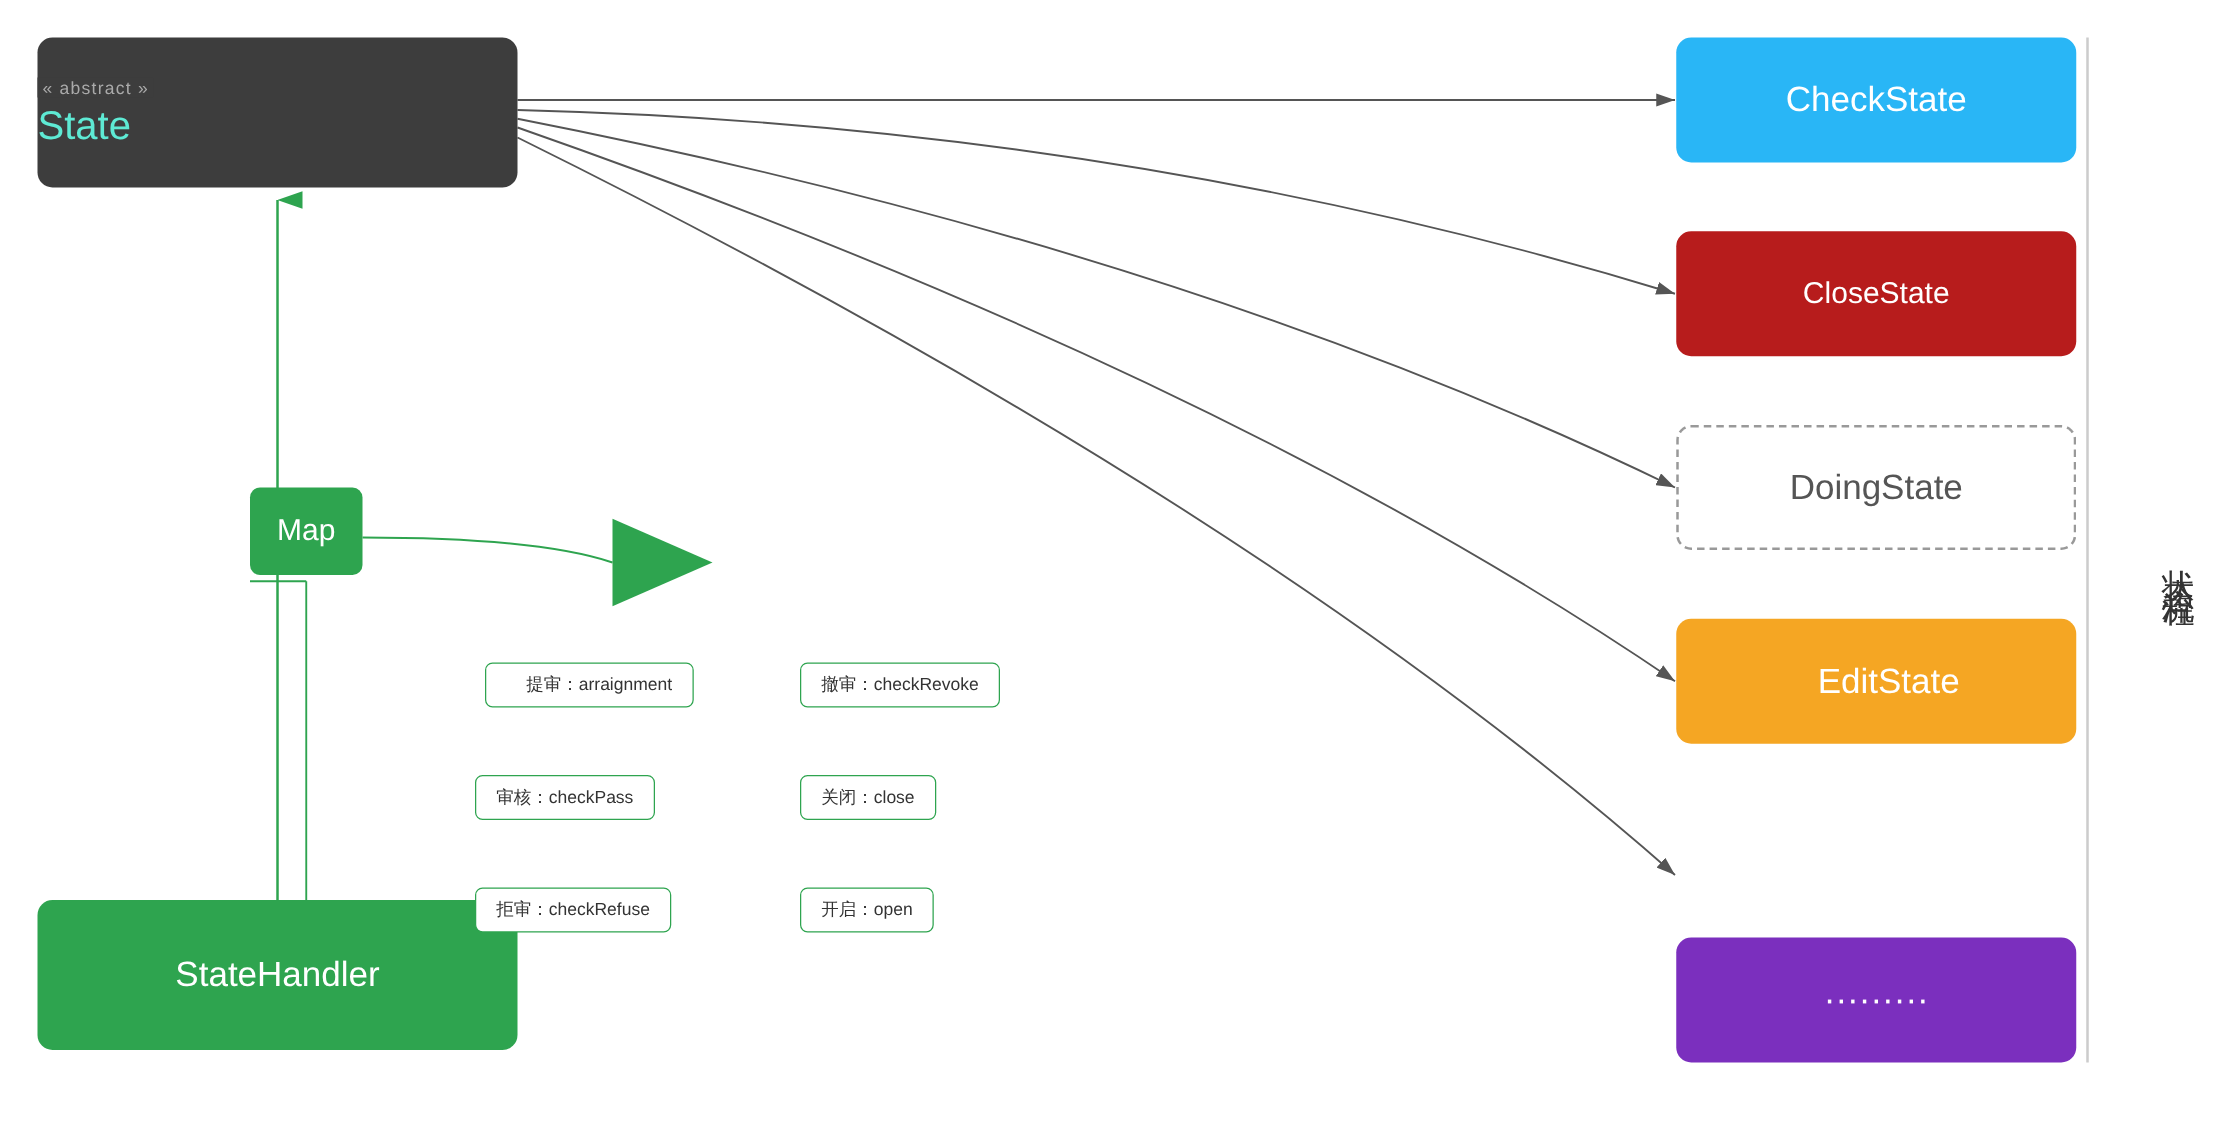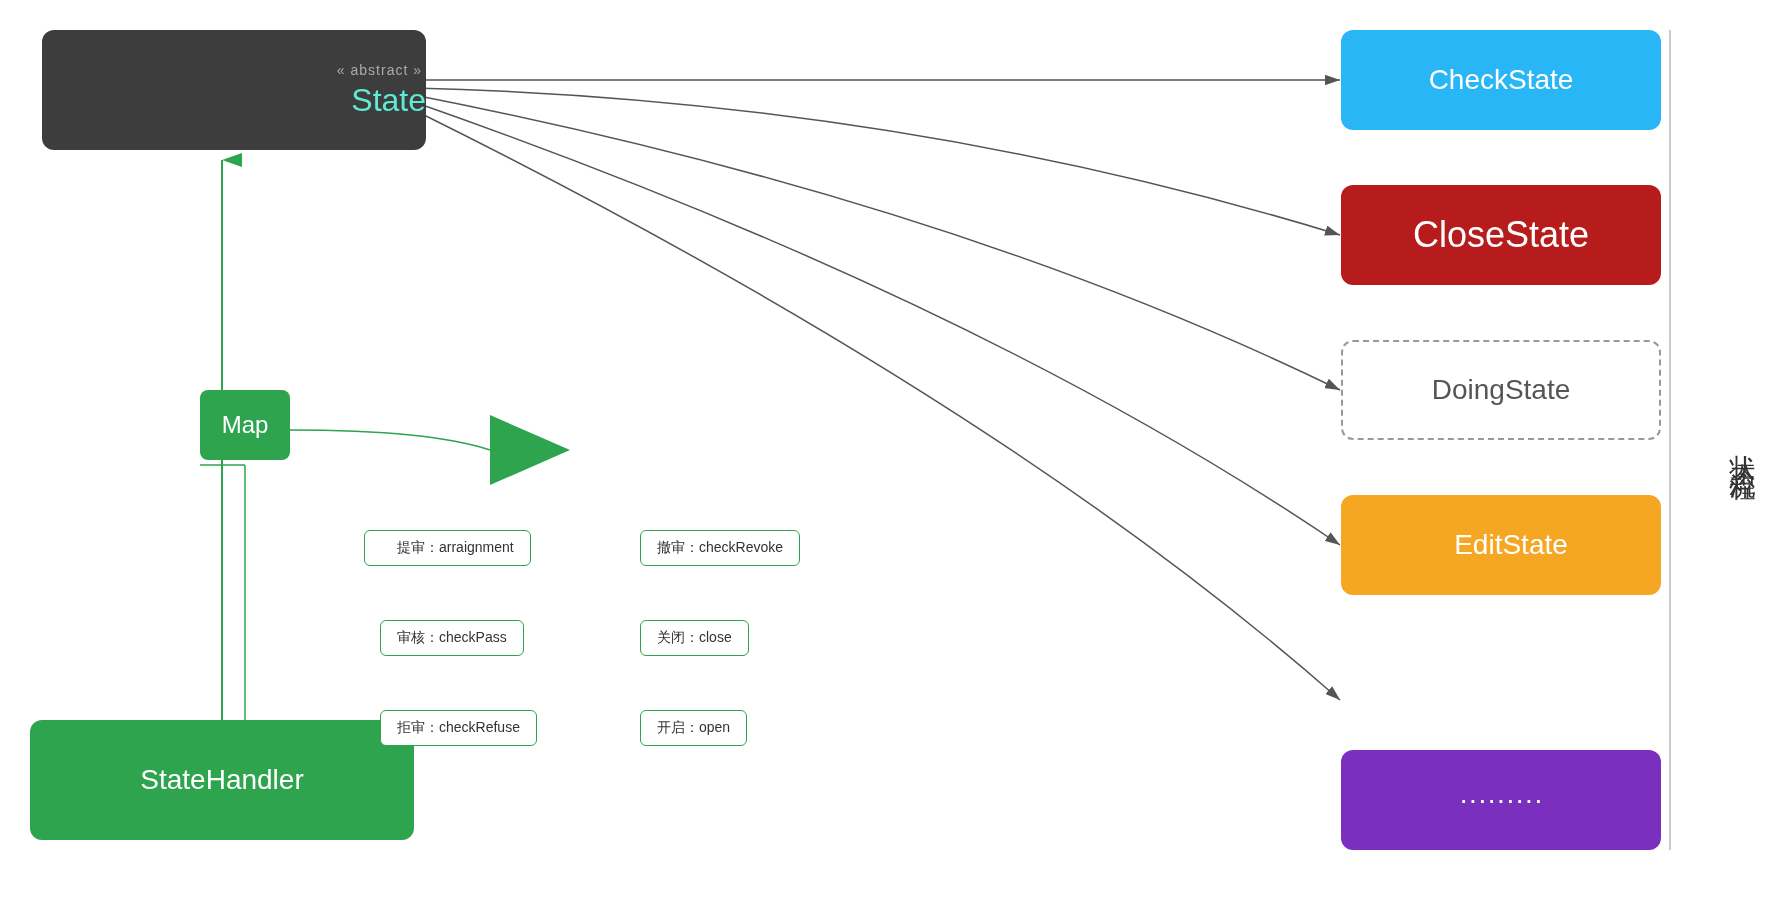"« abstract »" .abstract-state-box { align-items: flex-end -> flex-start; left: 42px -> 30px }
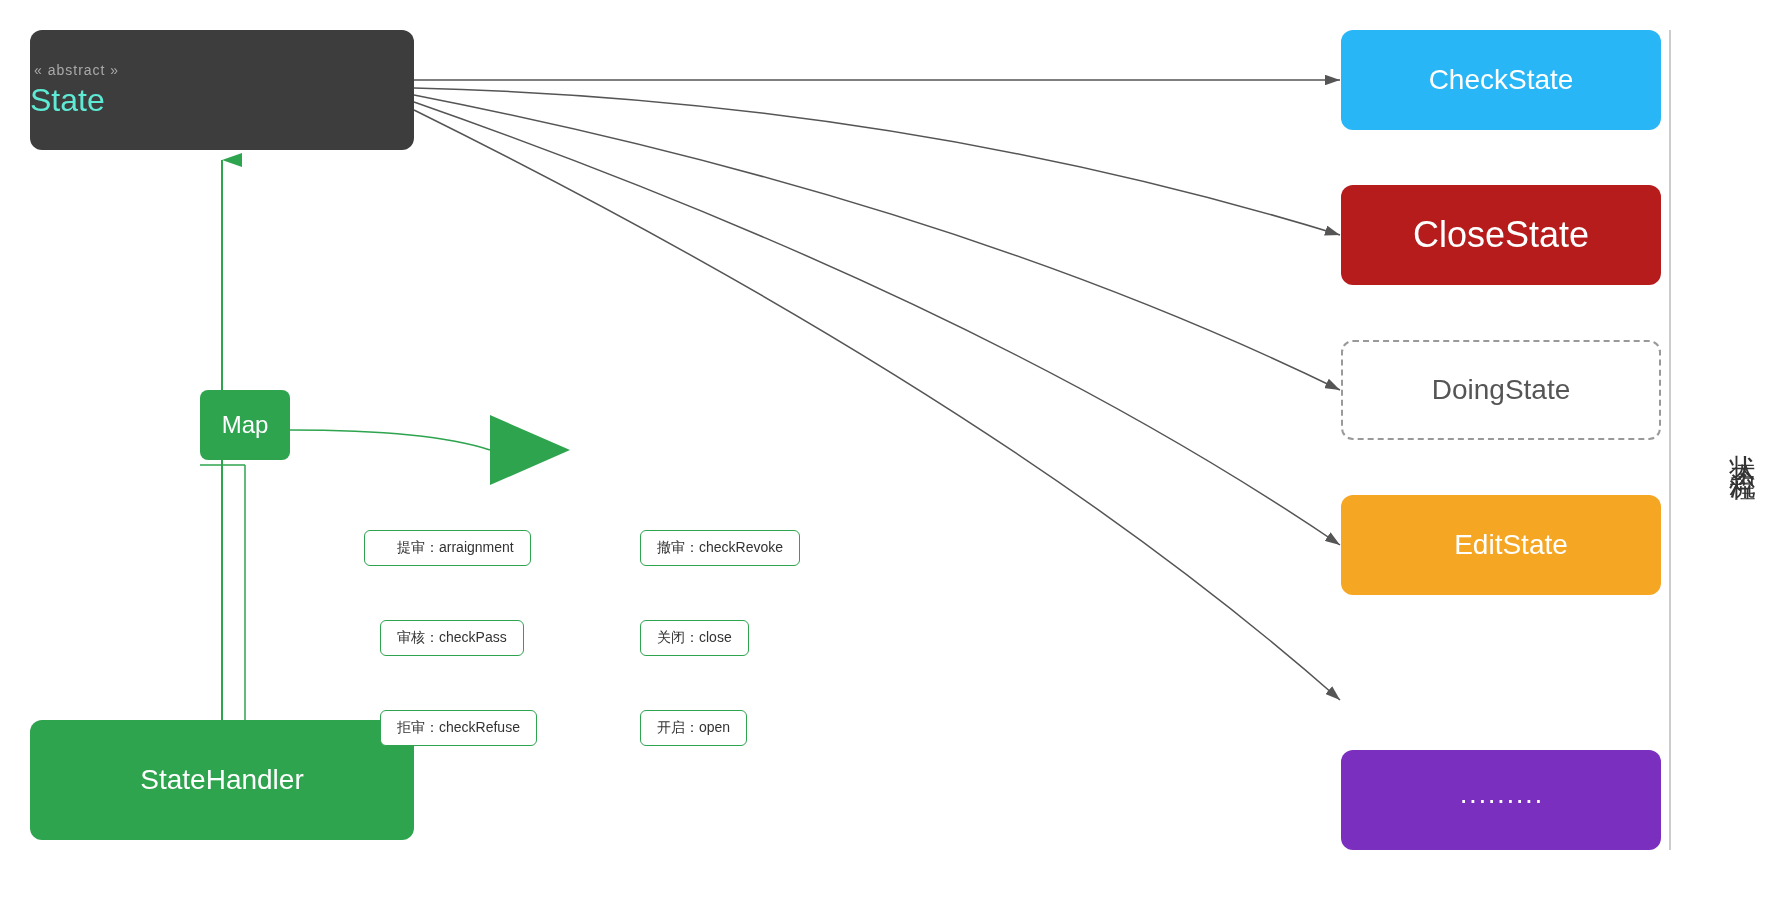"CloseState" .close-state-box { font-size: 36px -> 24px }
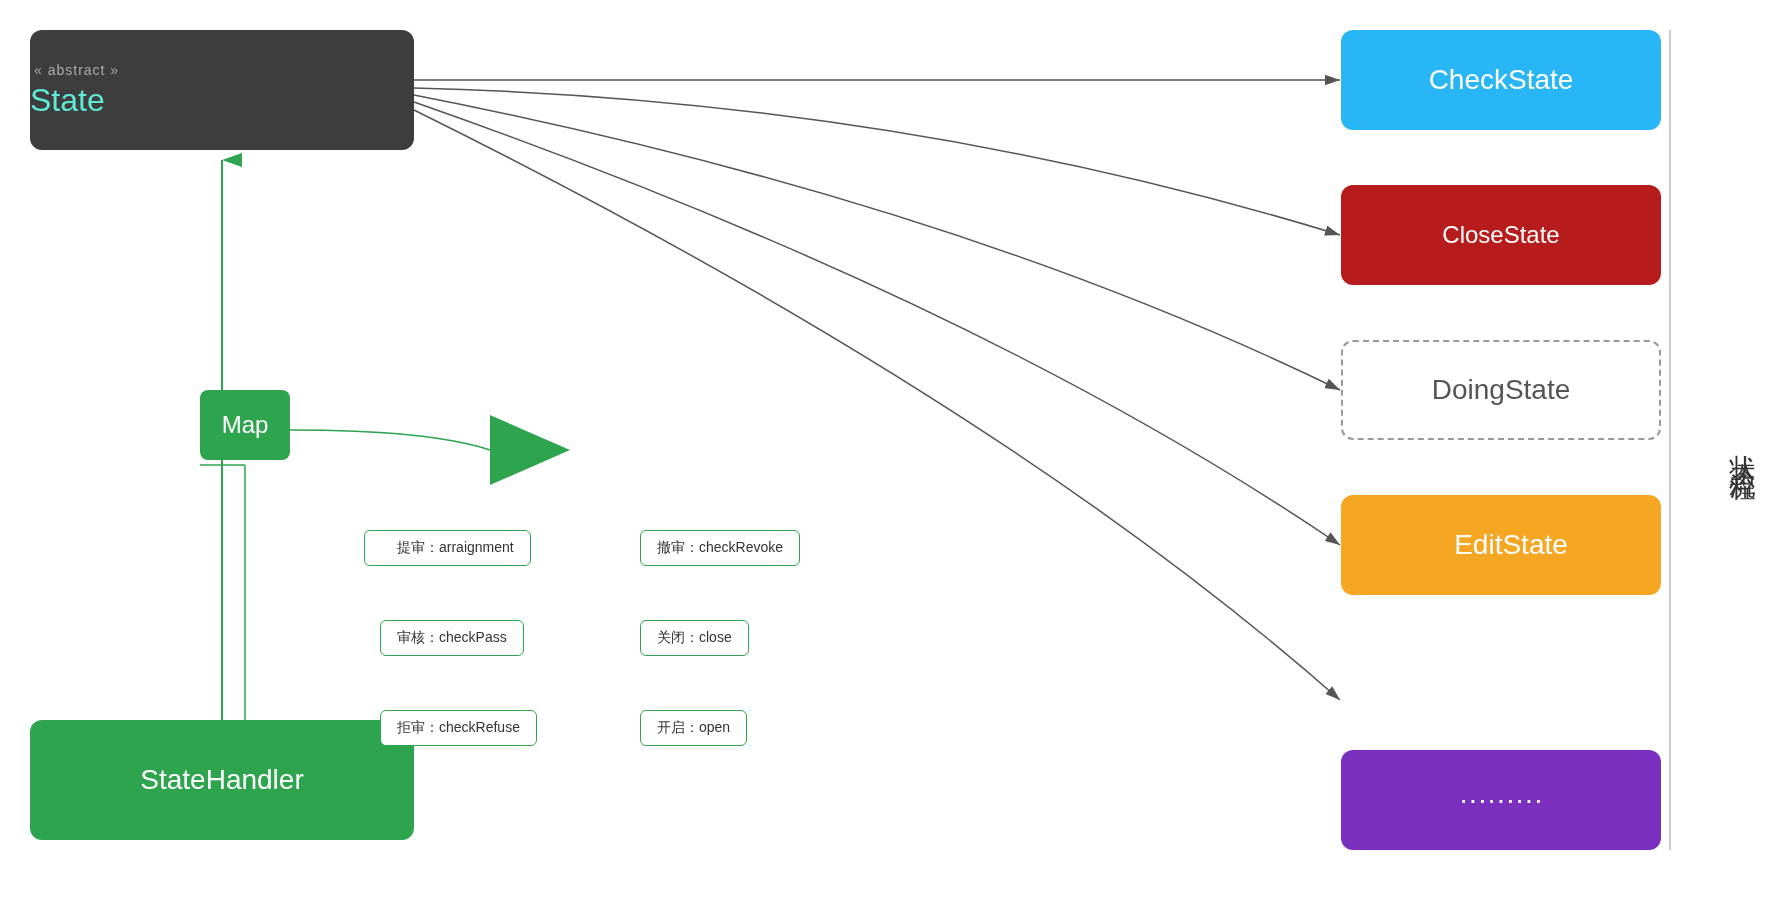"提审：arraignment" div.method-box { left: 364px -> 388px }
